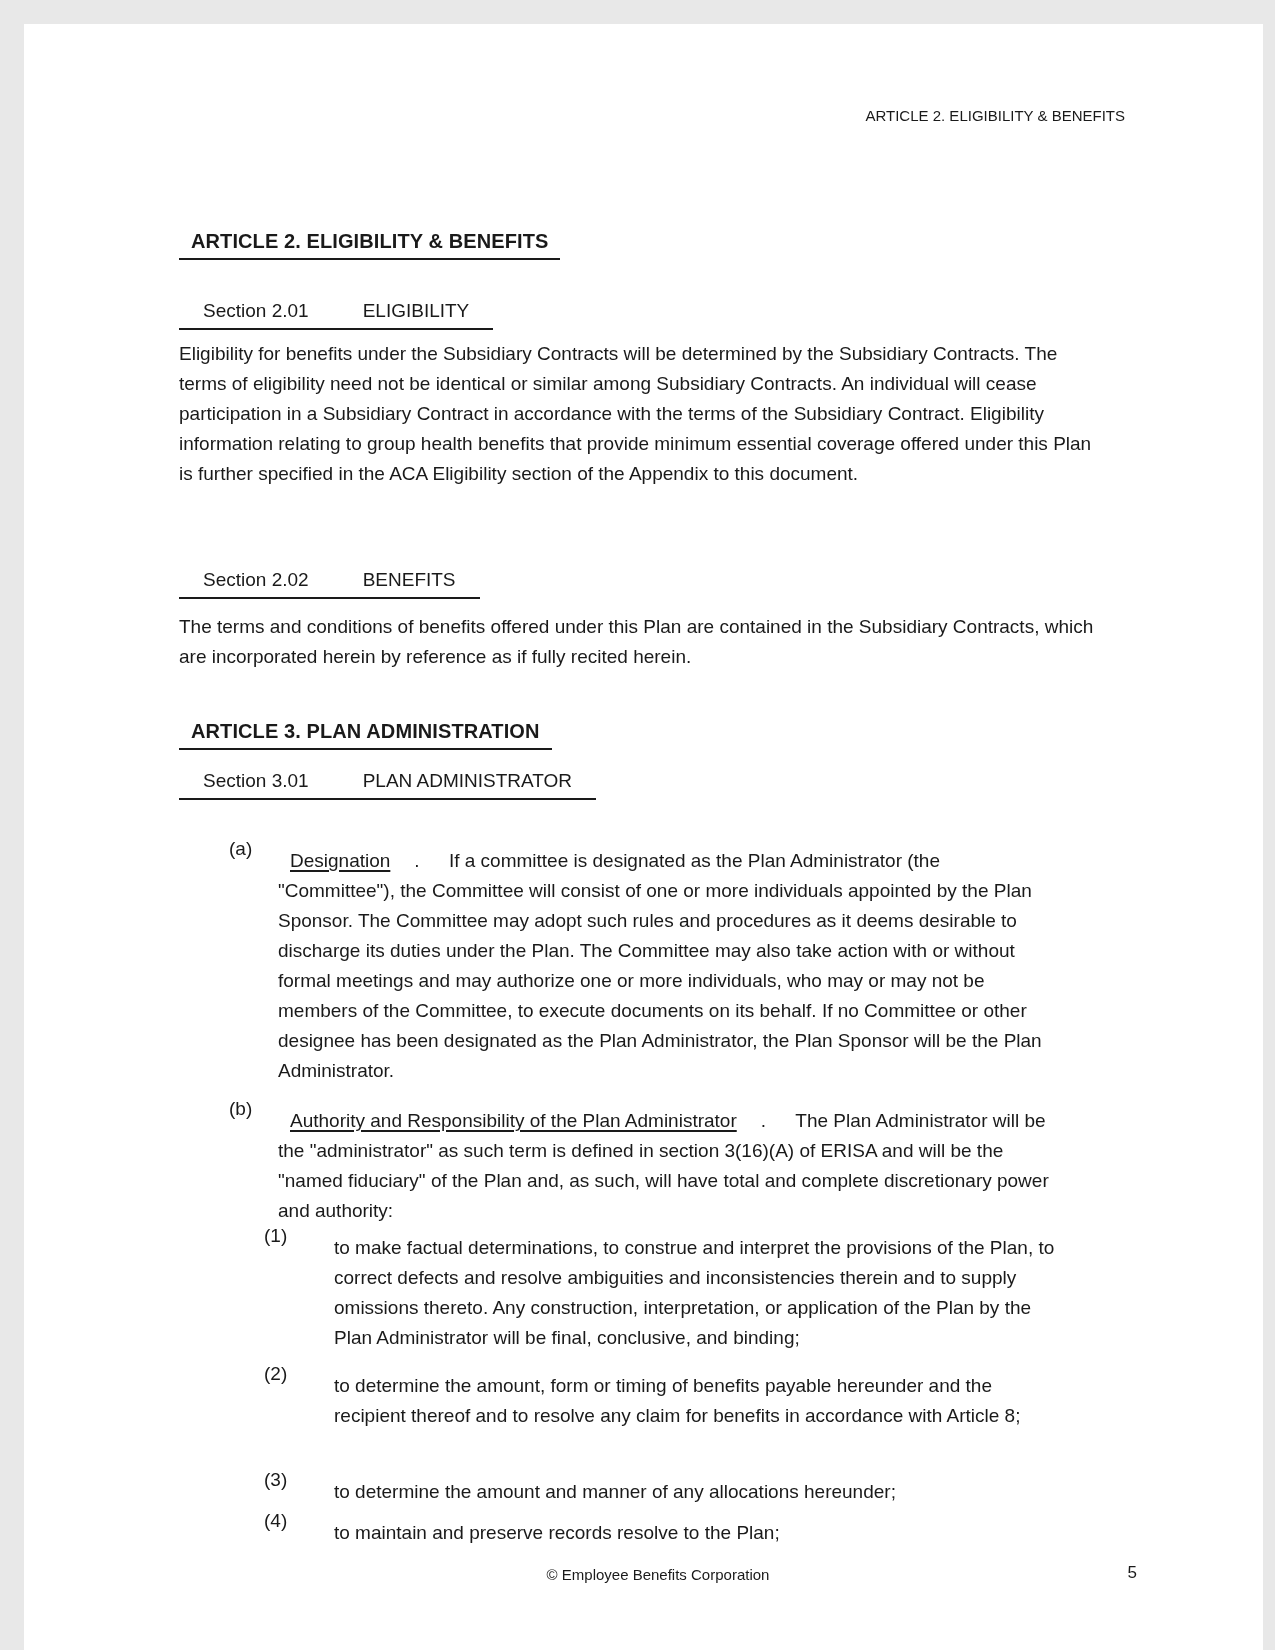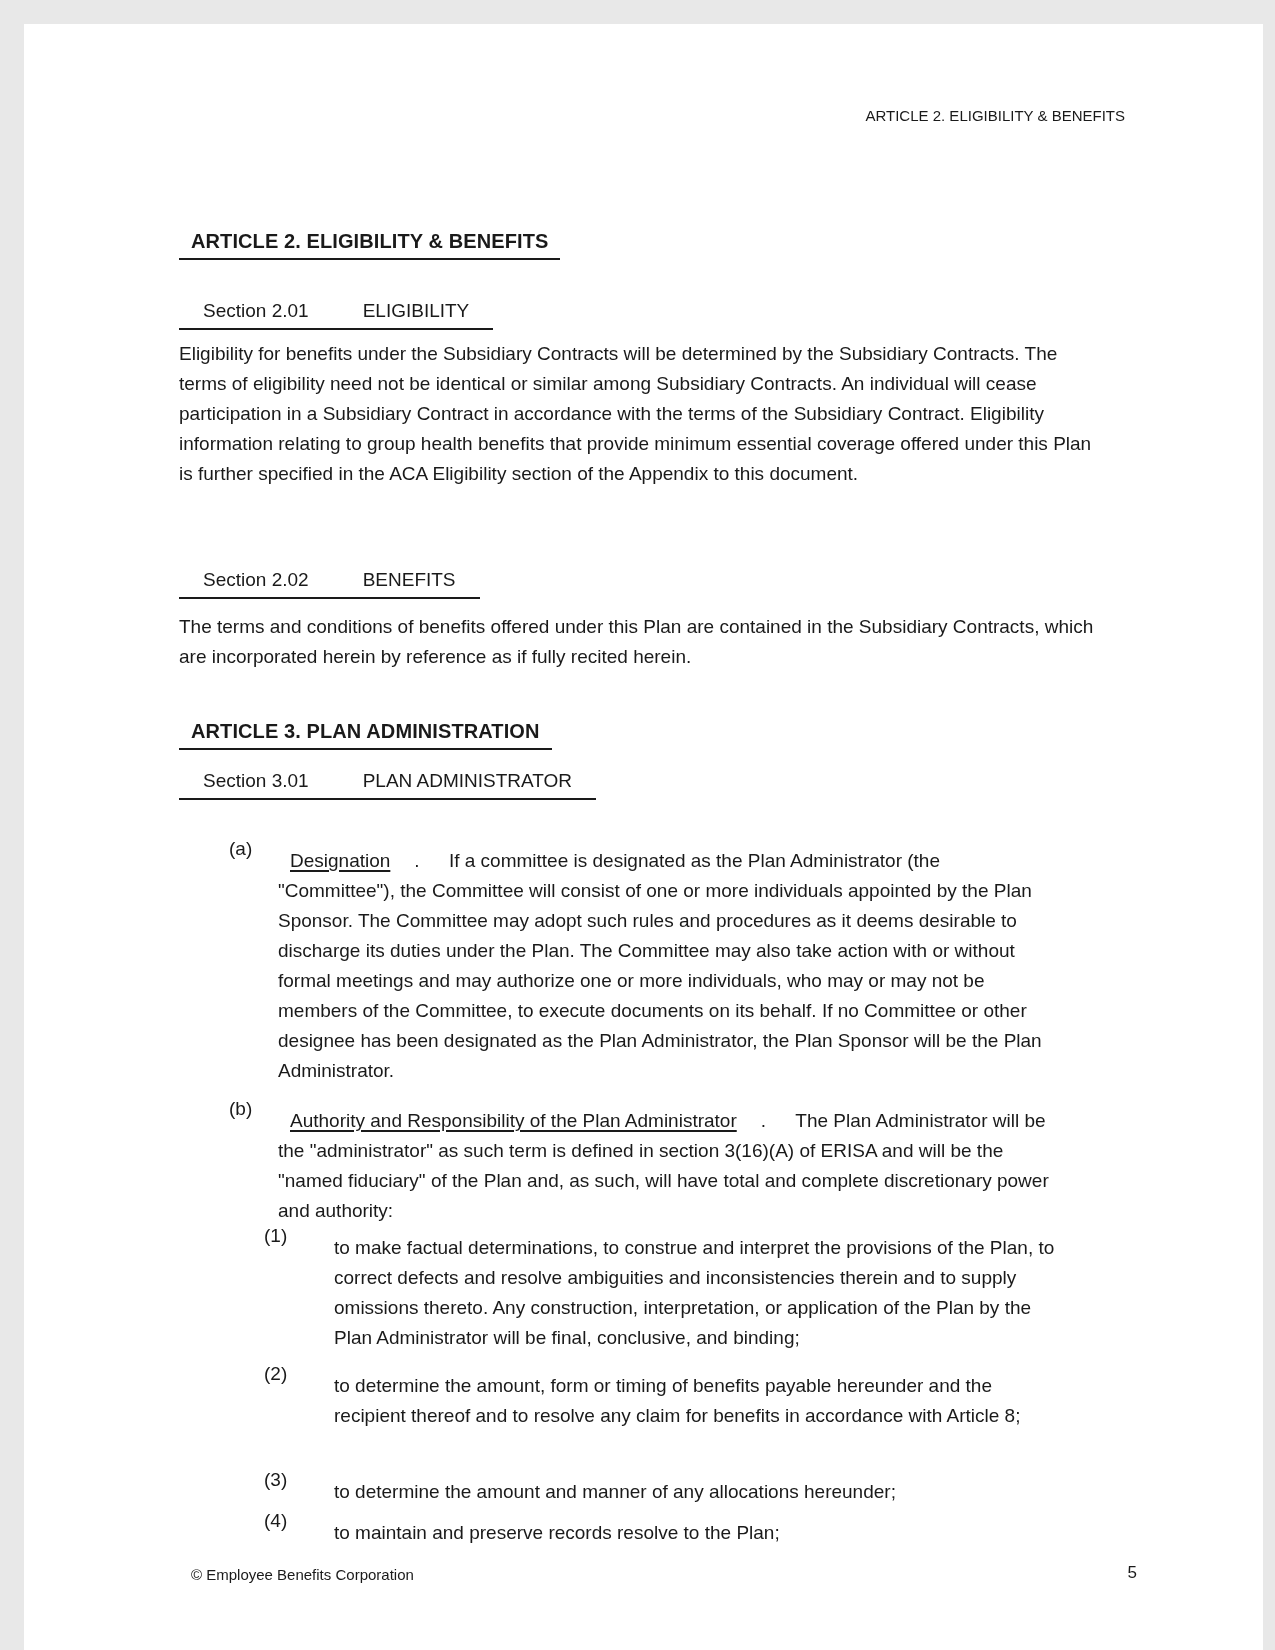"© Employee Benefits Corporation" .footer { text-align: none -> center }
